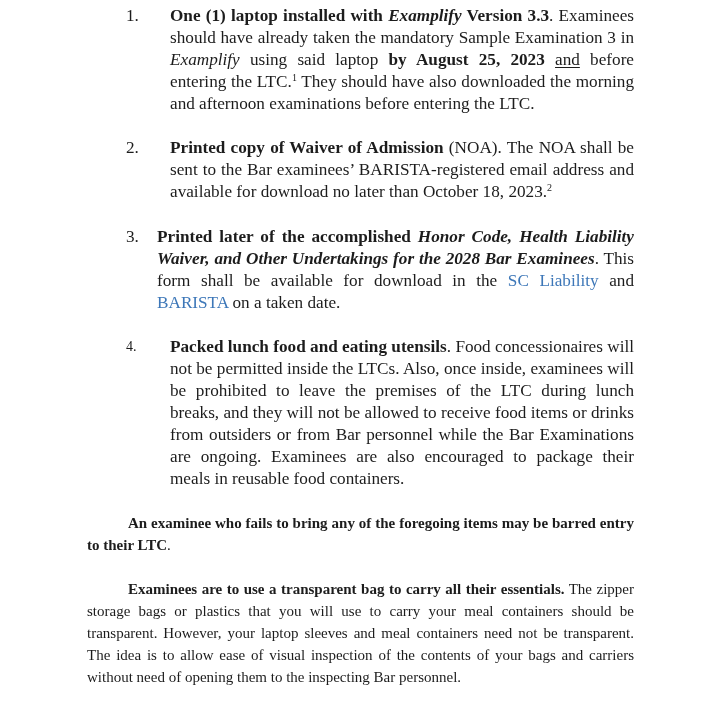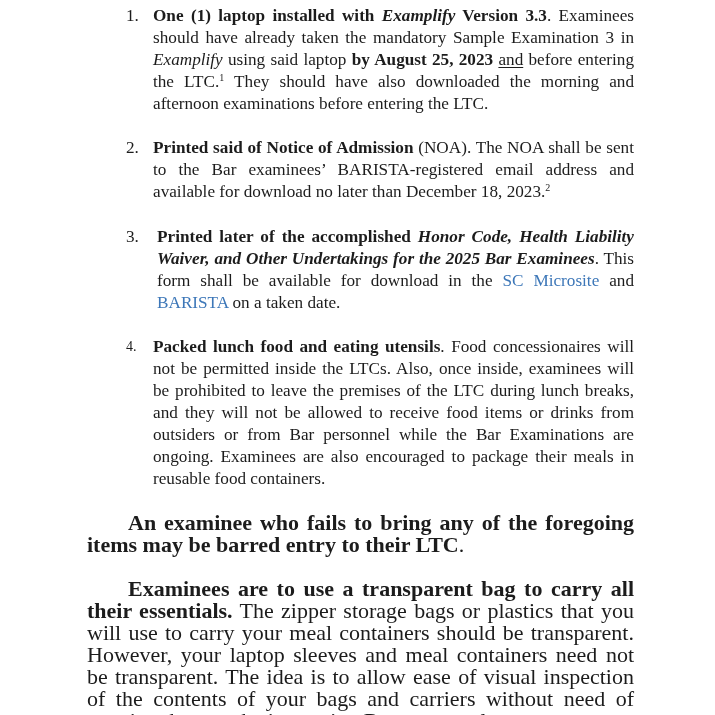"One (1) laptop installed with" .item .body { margin-left: 27px -> 44px }
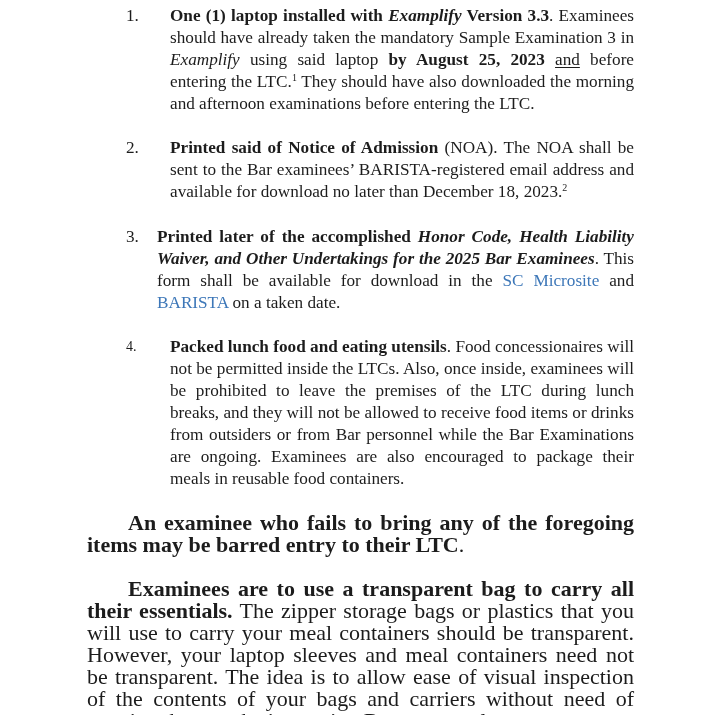"Printed said of Notice of" b { text: said of Notice -> copy of Waiver }
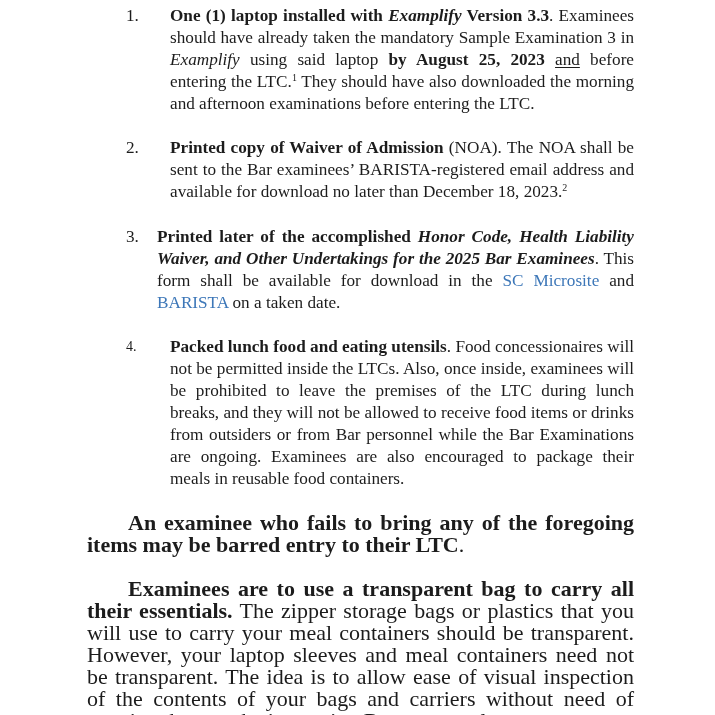"(NOA). The NOA shall be" span { text: December -> October }
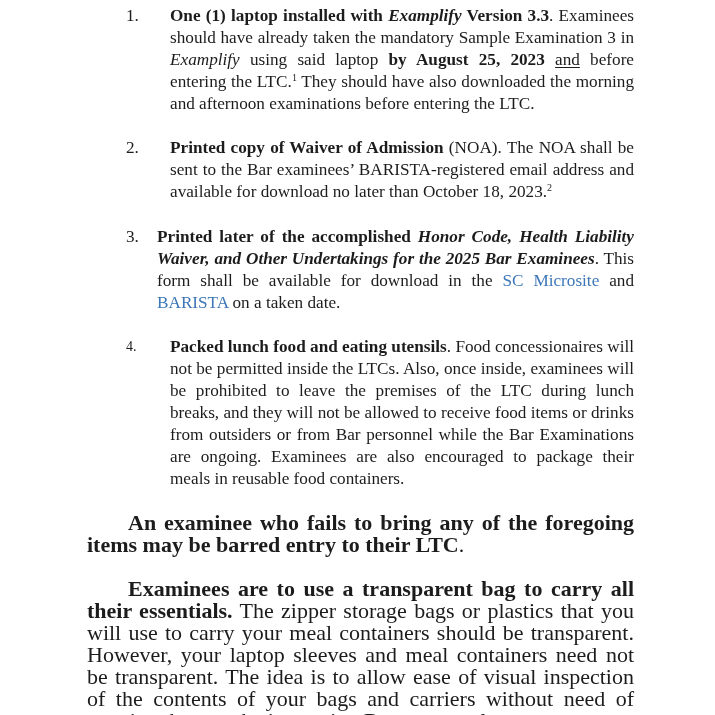"Honor Code, Health Liability Waiver," i { text: 2025 -> 2028 }
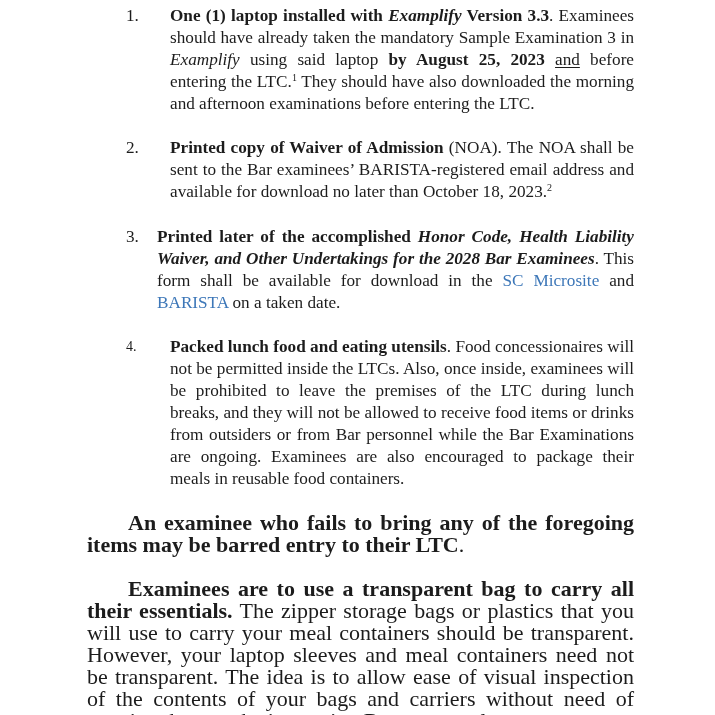"SC Microsite" span.link { text: Microsite -> Liability }
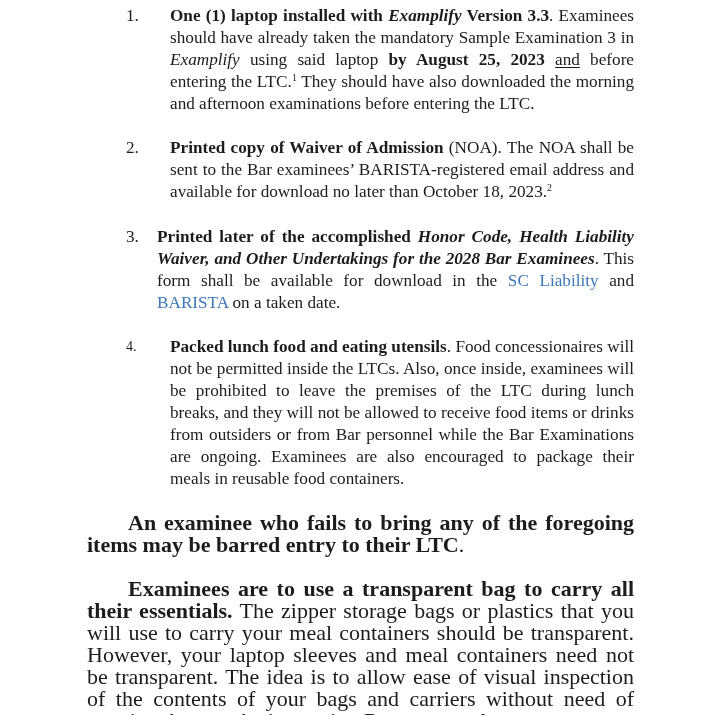"An examinee who fails to" .para { font-size: 22px -> 15px }
